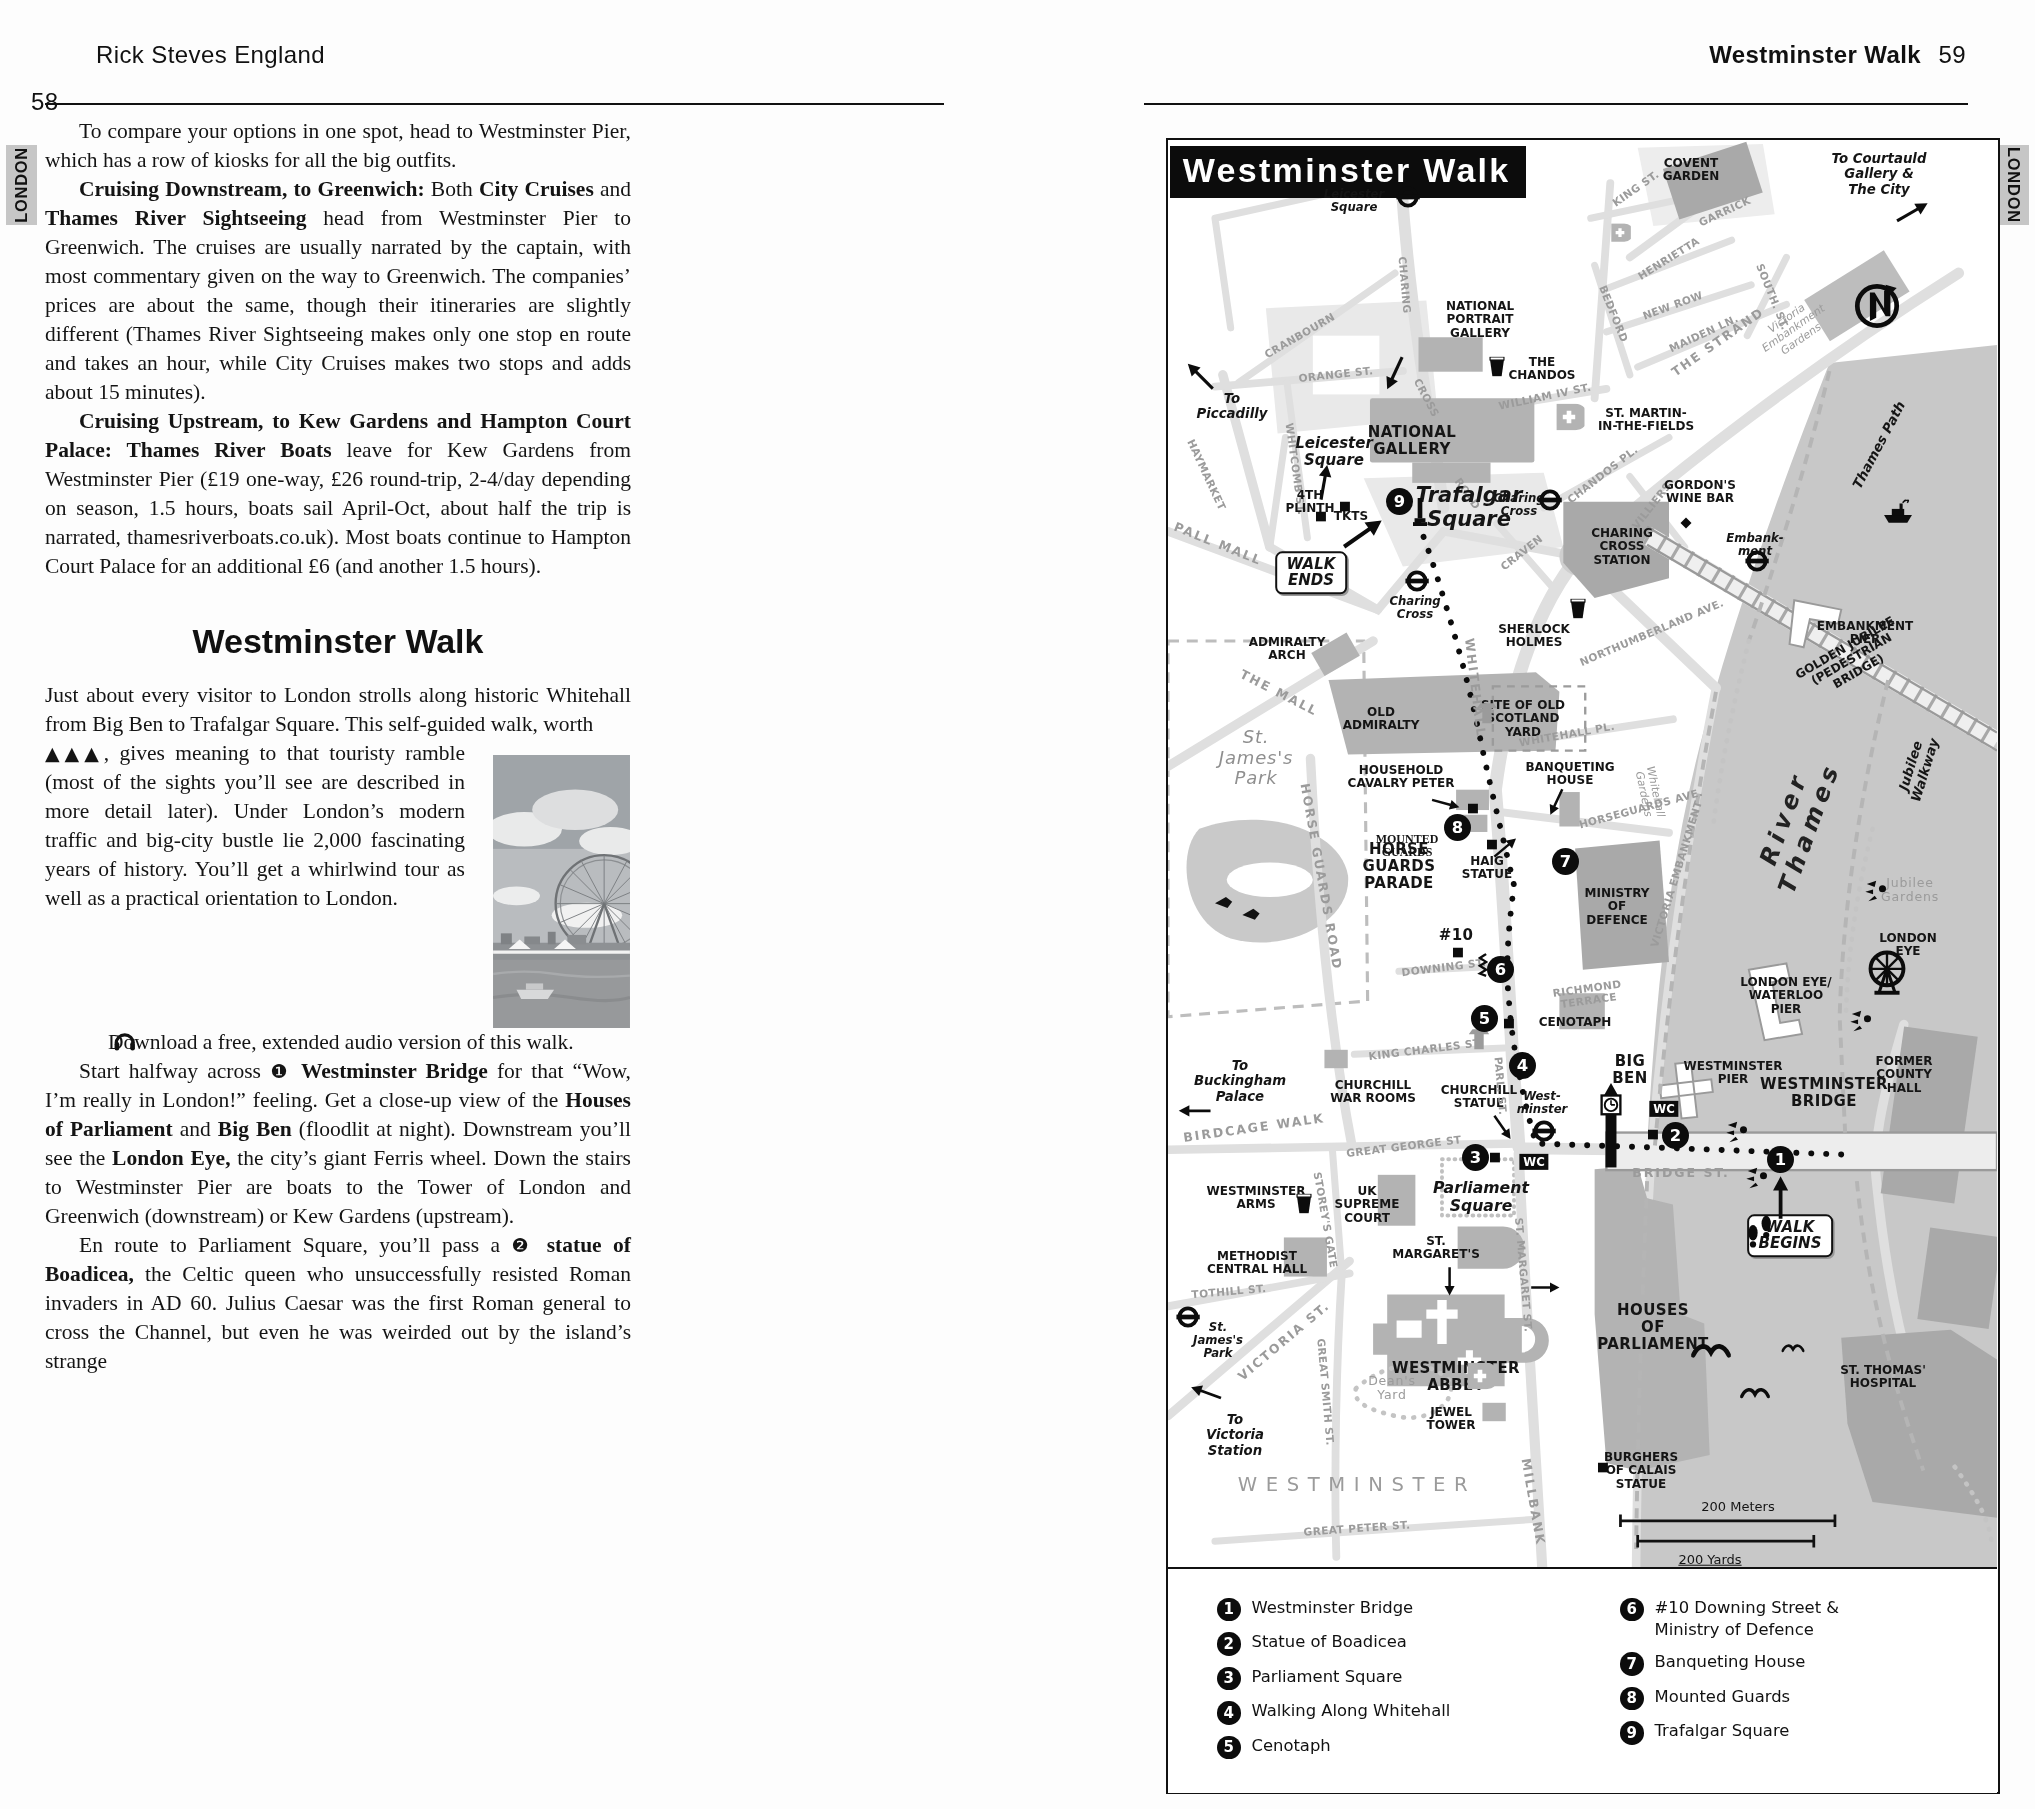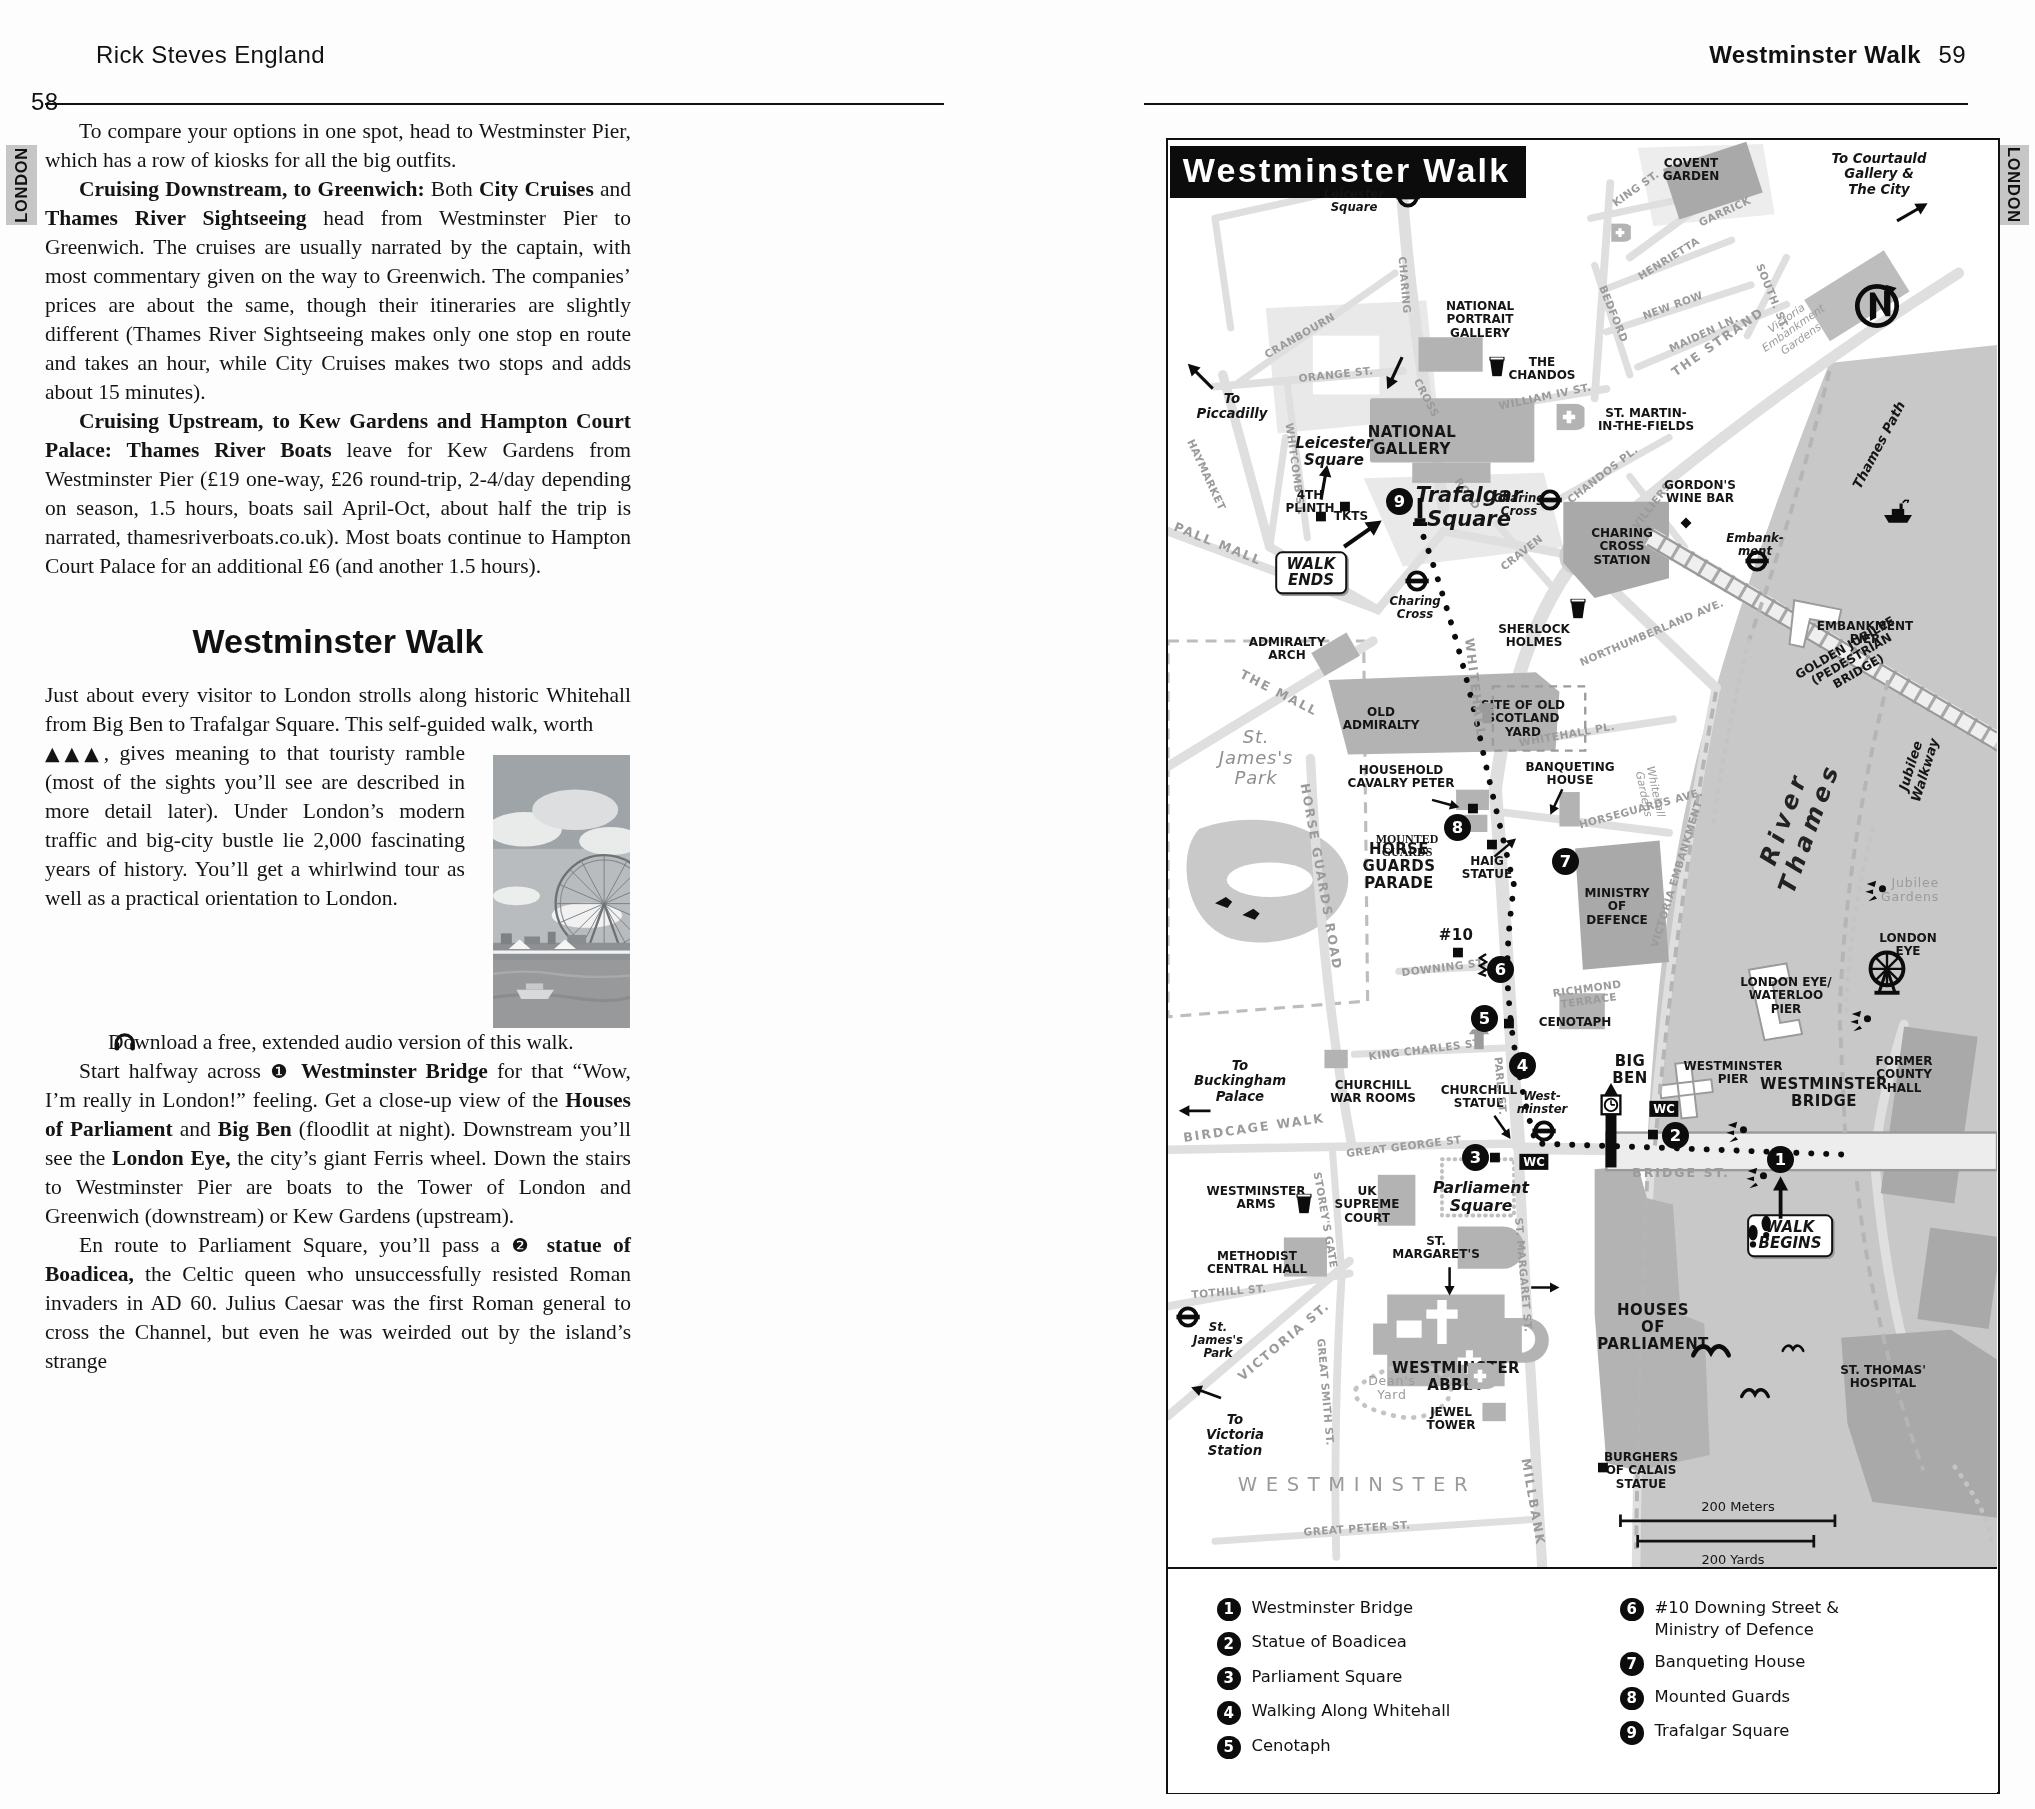"Jubilee" div.maplabel { text-align: right -> none }
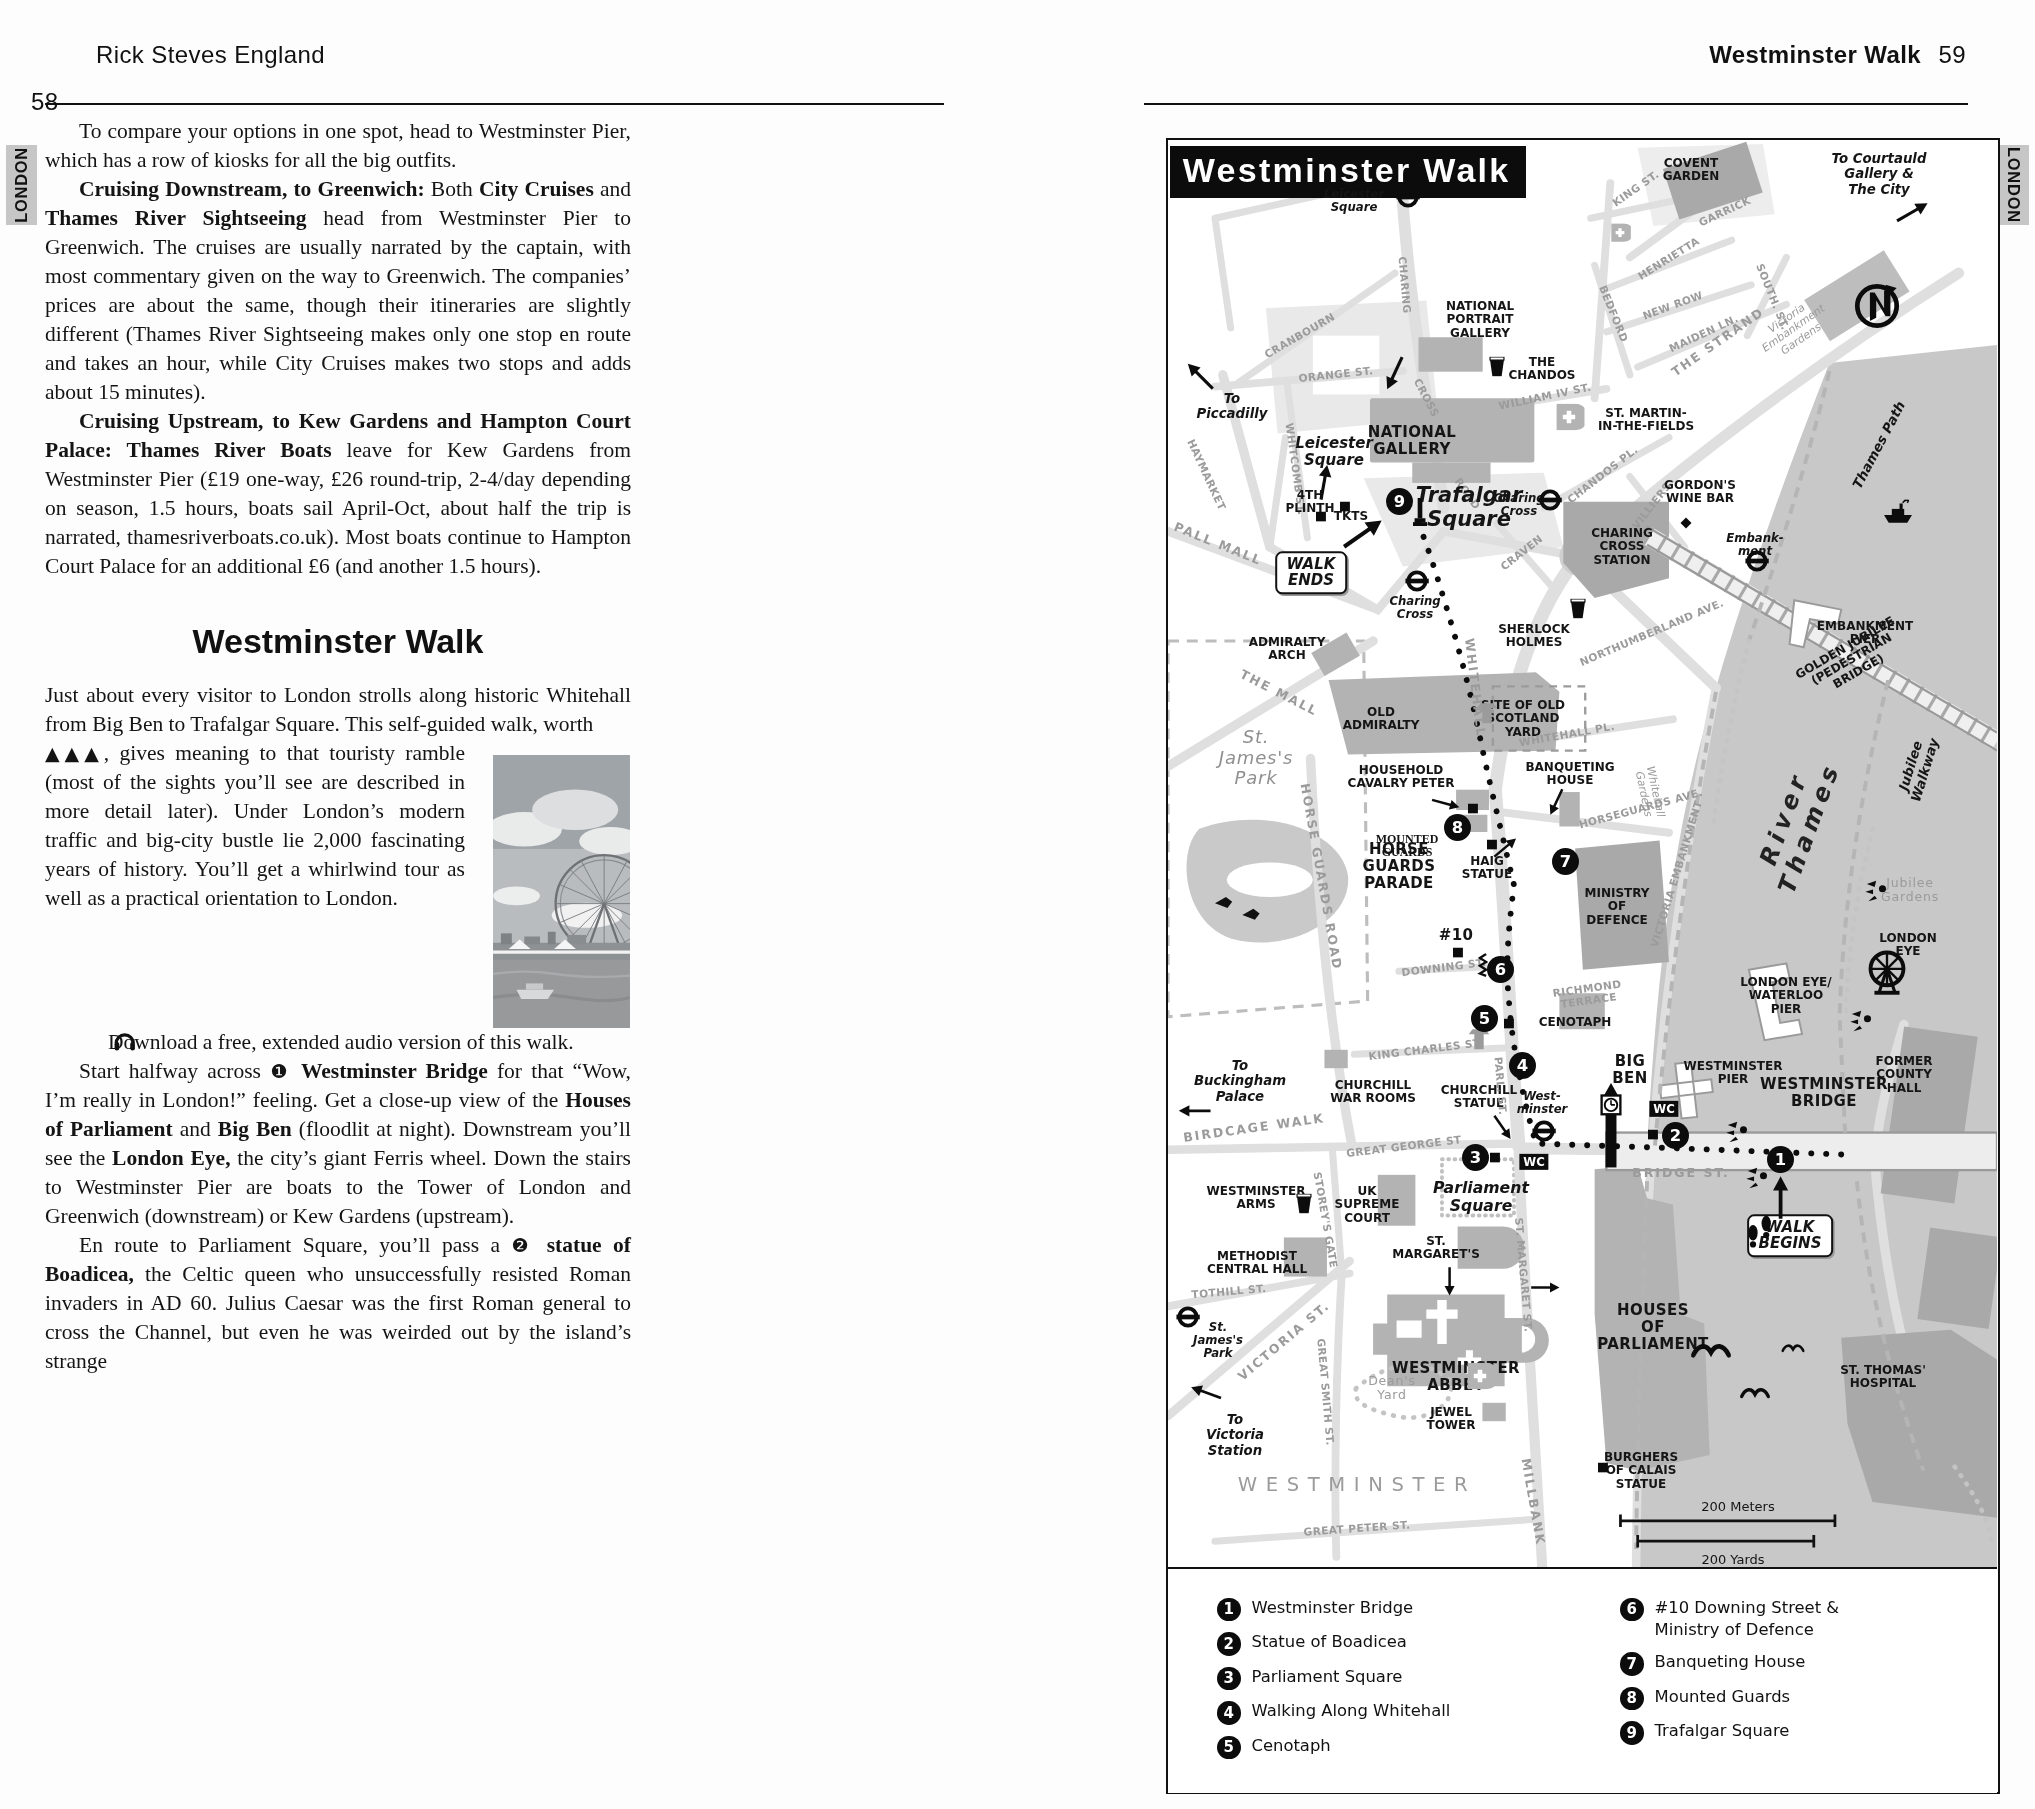"200 Yards" div.maplabel { left: 557px -> 534px; text-decoration: none -> underline }
